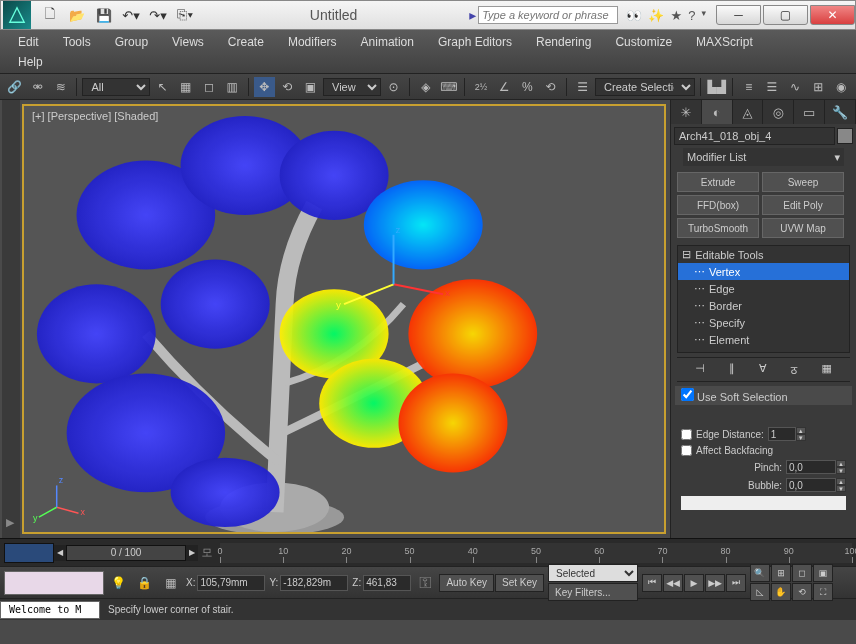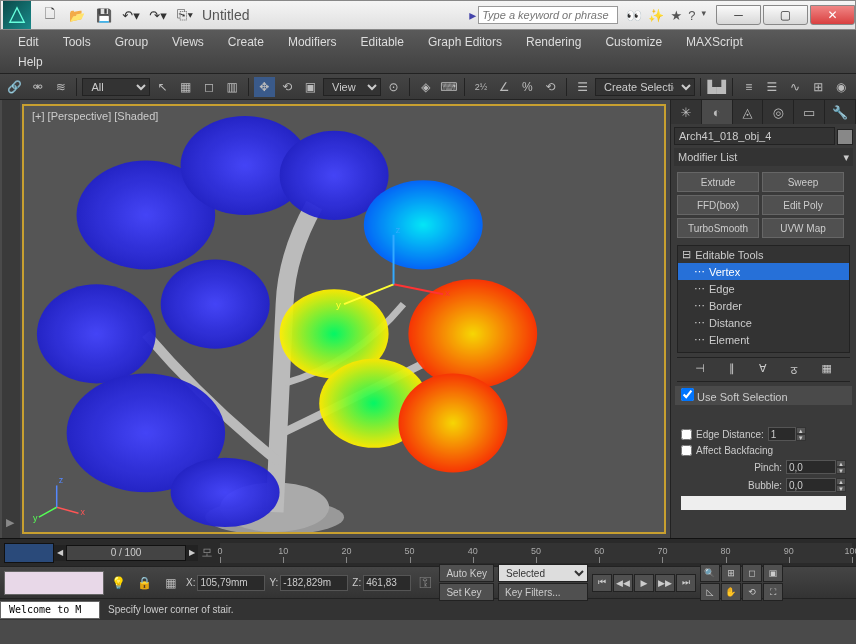"Untitled" .title-center { text-align: left -> center }
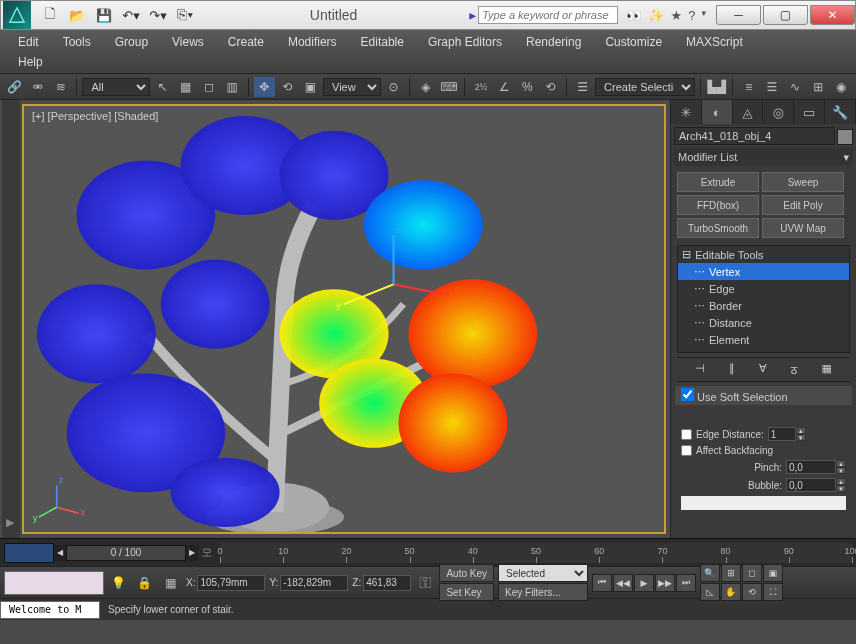"Editable" span.menu-item { text: Editable -> Animation }
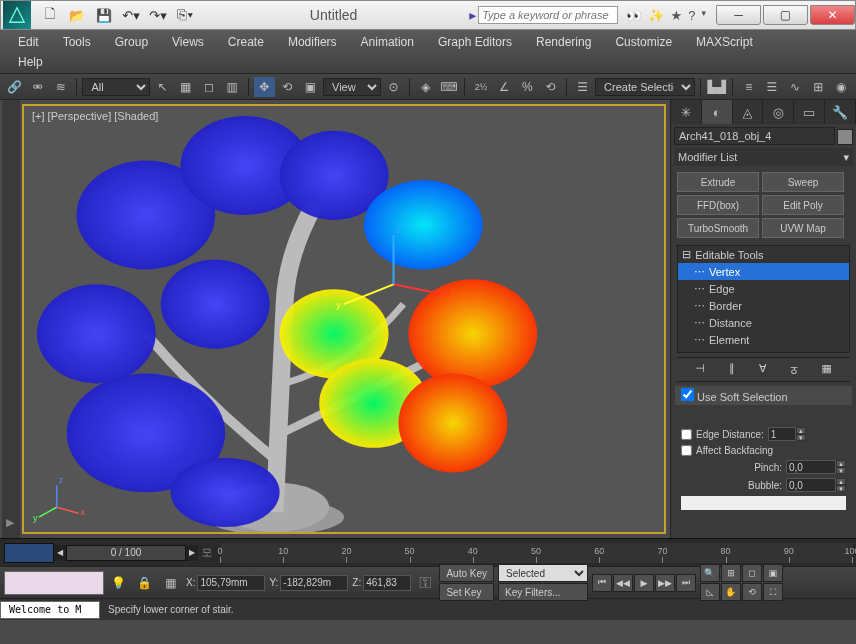"Arch41_018_obj_4" div { align-items: flex-end -> center }
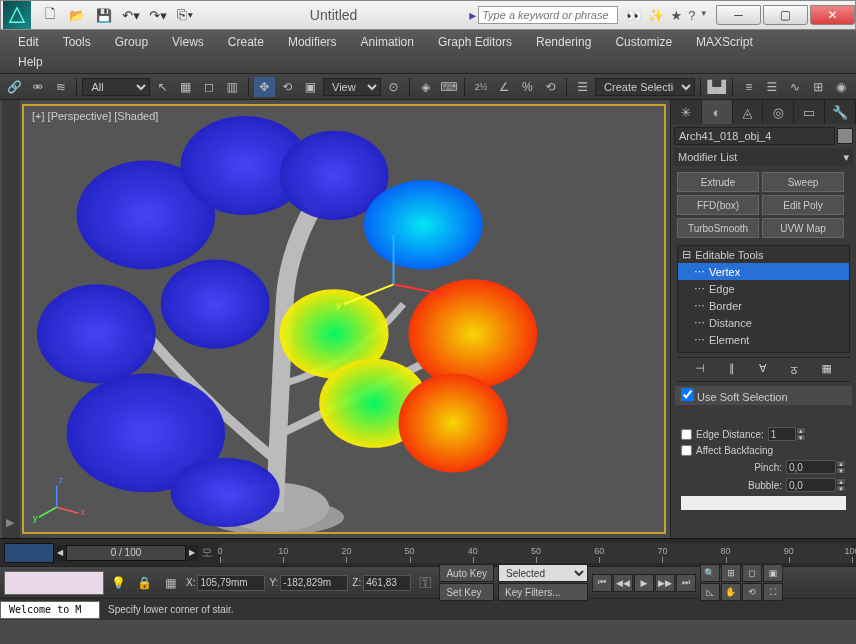"Modifier List" .mod-combo { margin: 0 3px 3px -> 0 12px 3px }
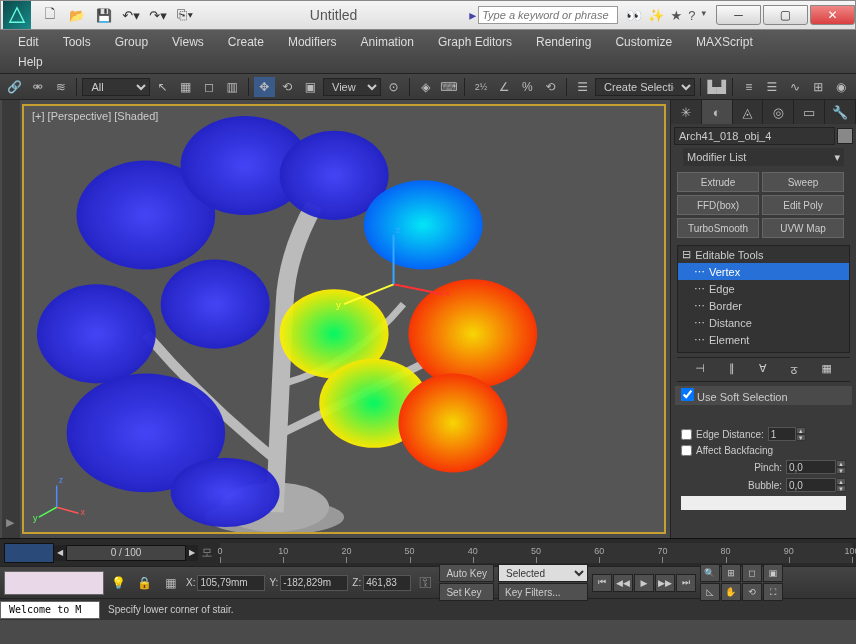"Distance" span { text: Distance -> Specify }
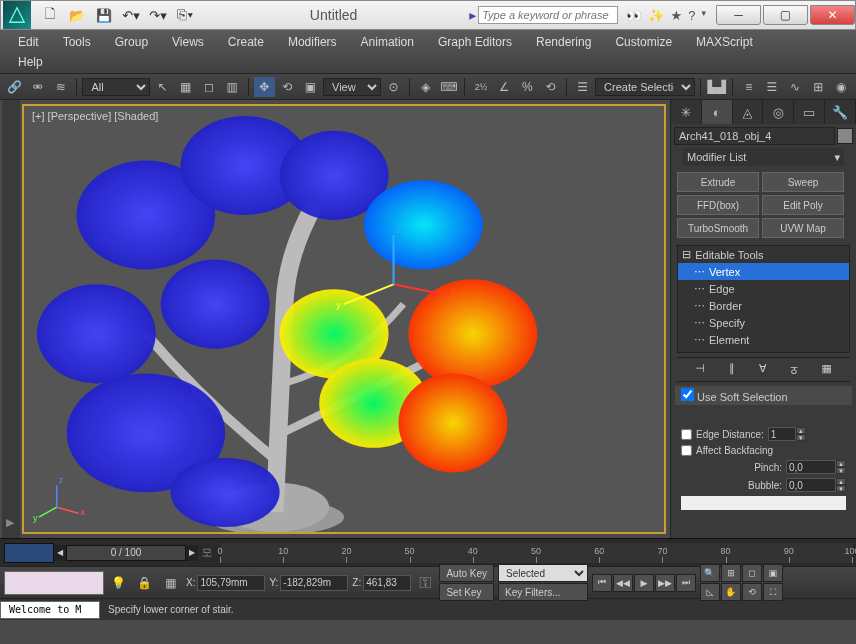"Auto Key" div { flex-direction: column -> row }
